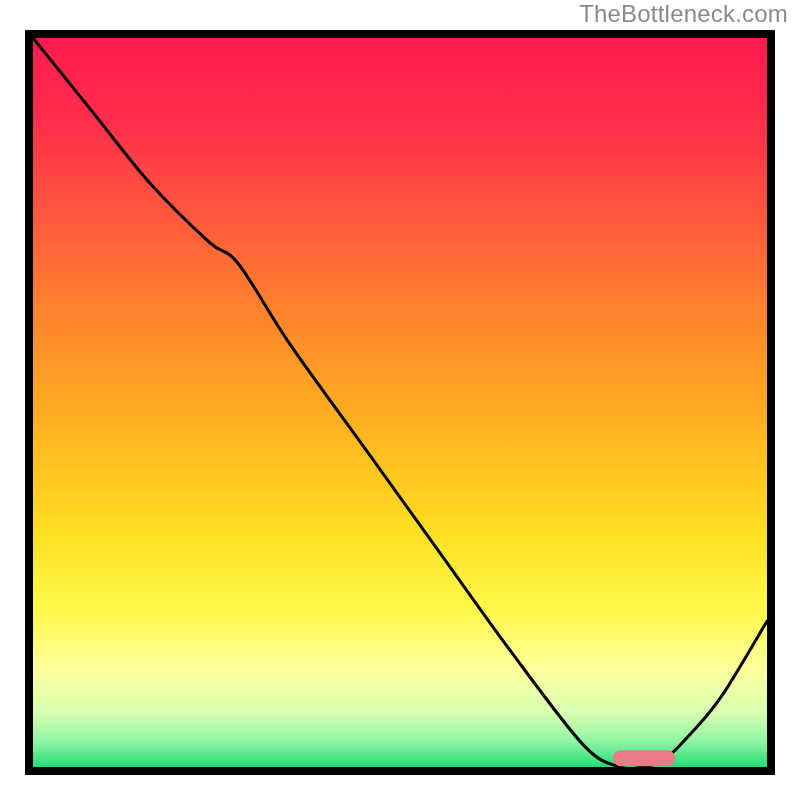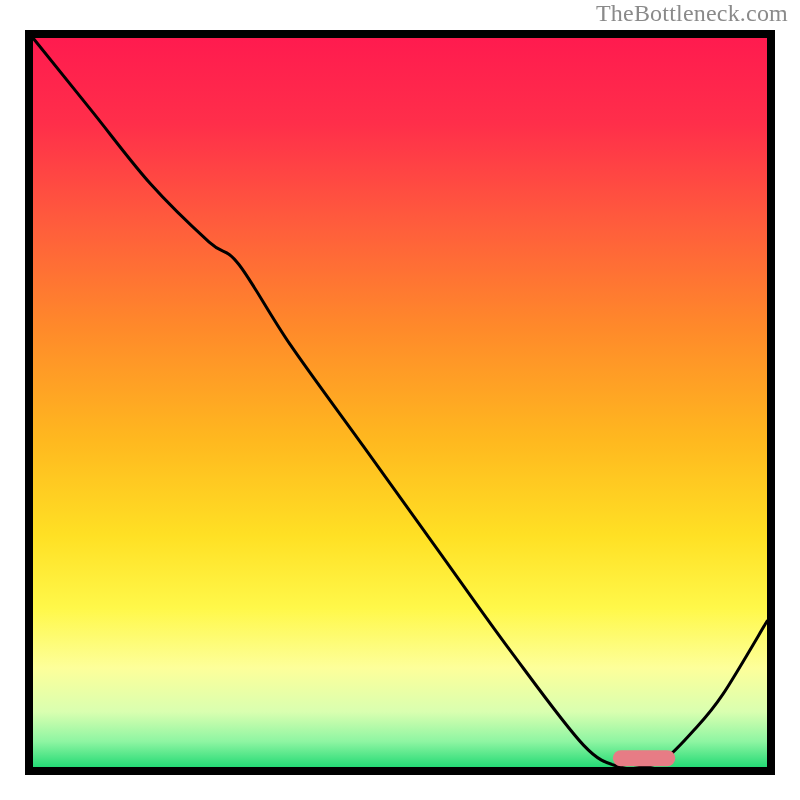"TheBottleneck.com" .container { font-family: Liberation Serif, serif -> none }
